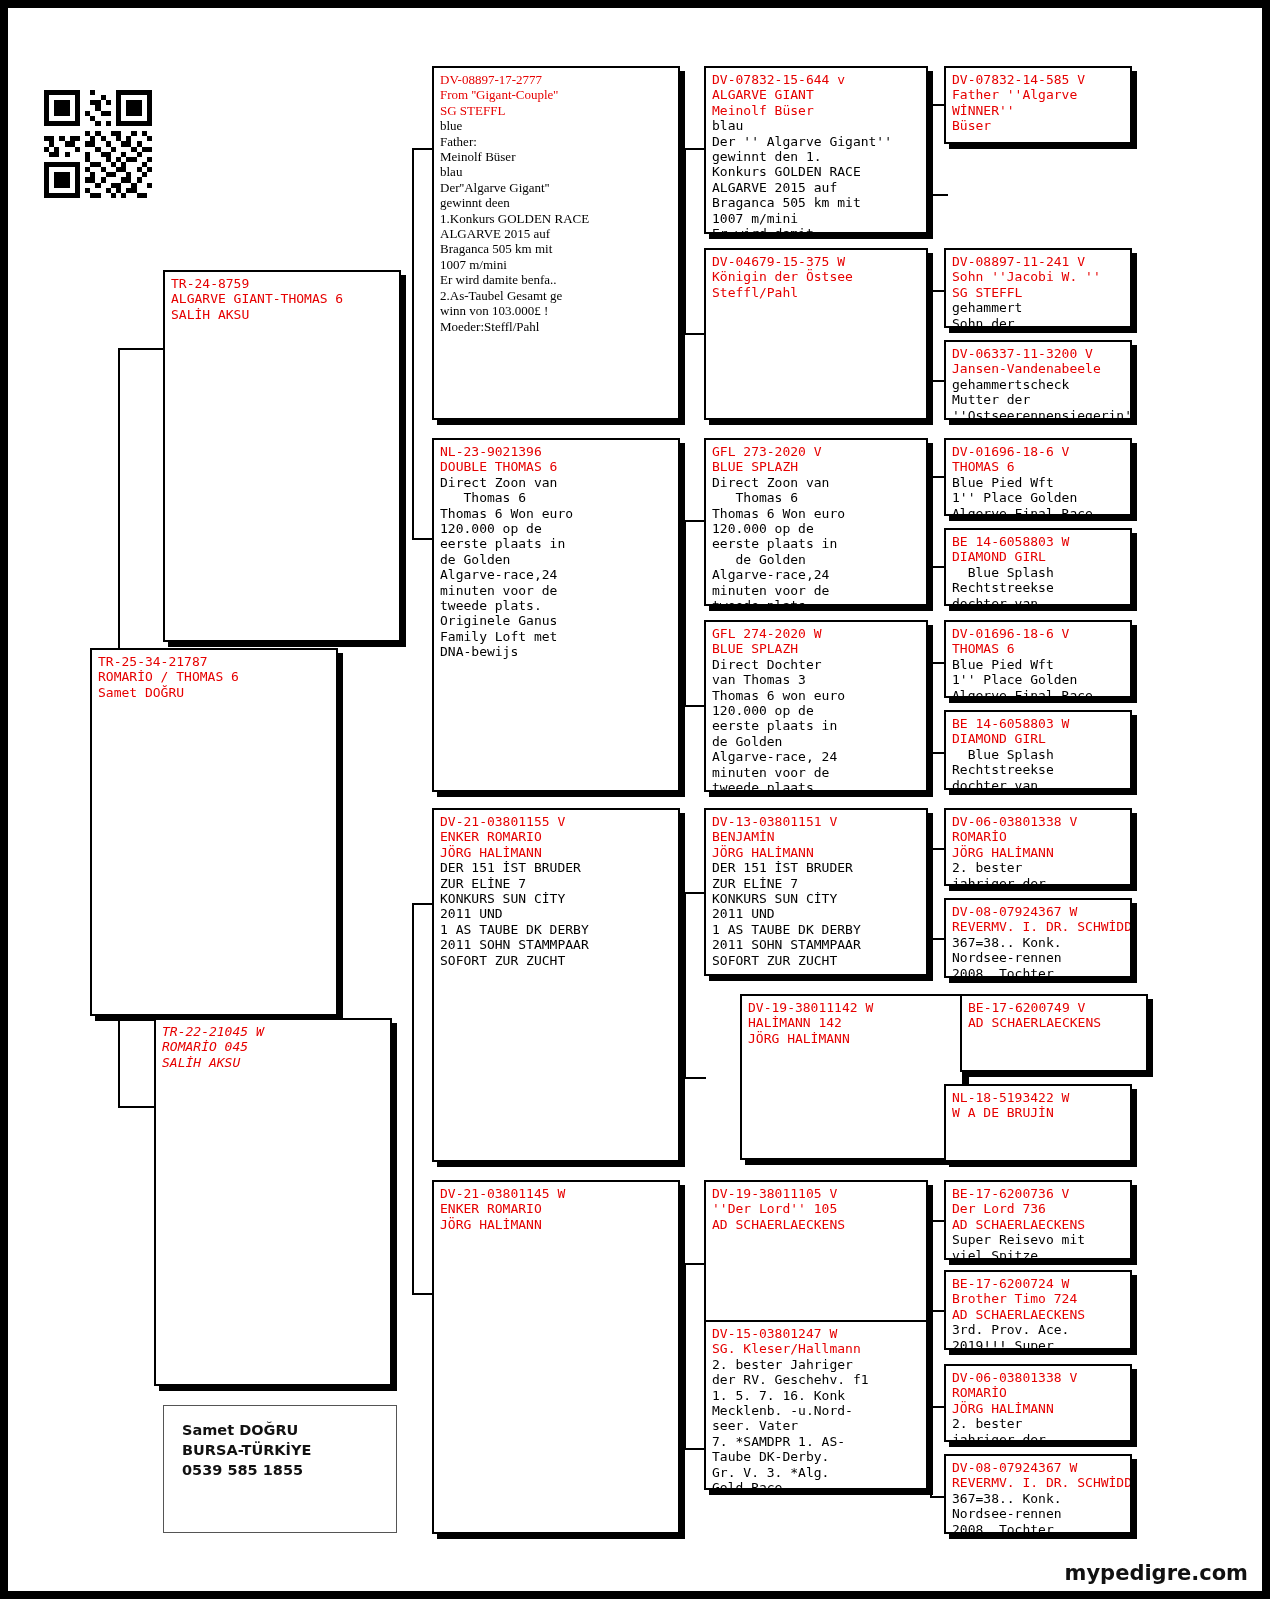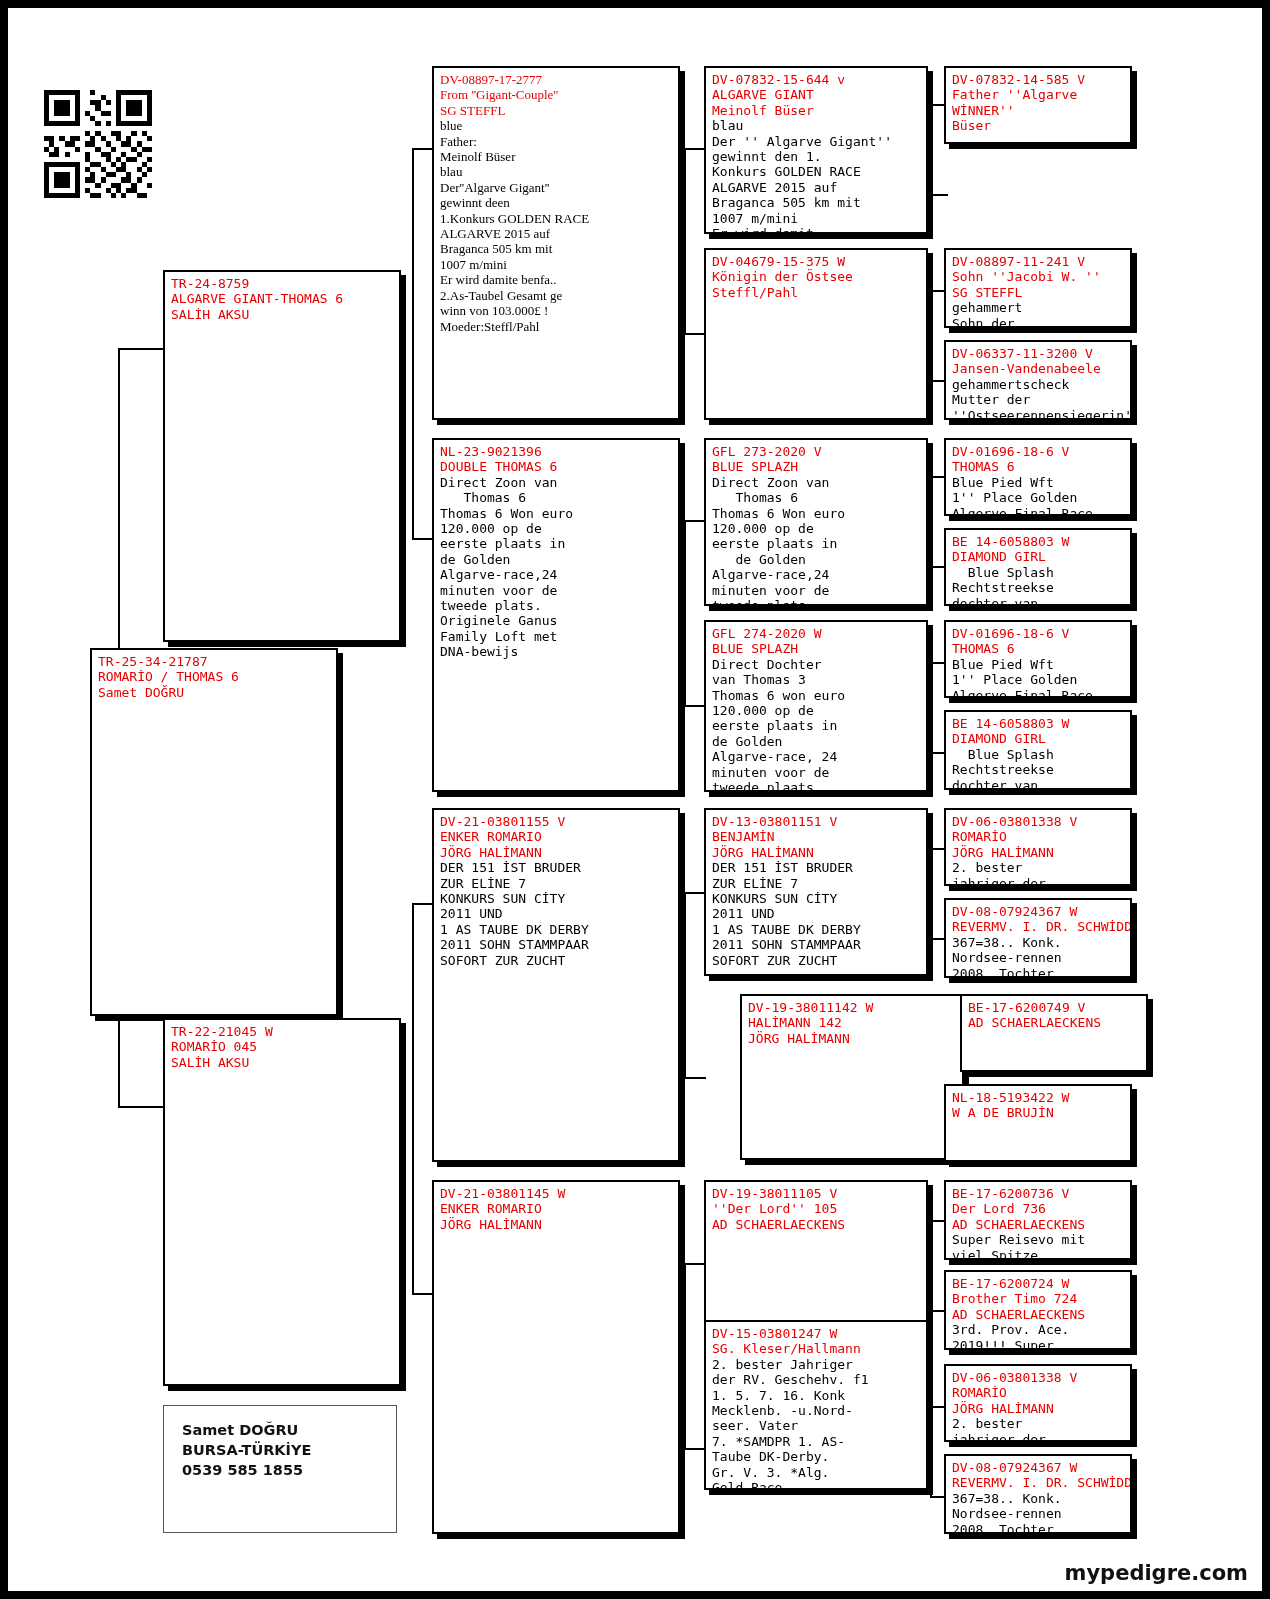"TR-22-21045 W" div.box { font-style: none -> italic; left: 155px -> 146px }
